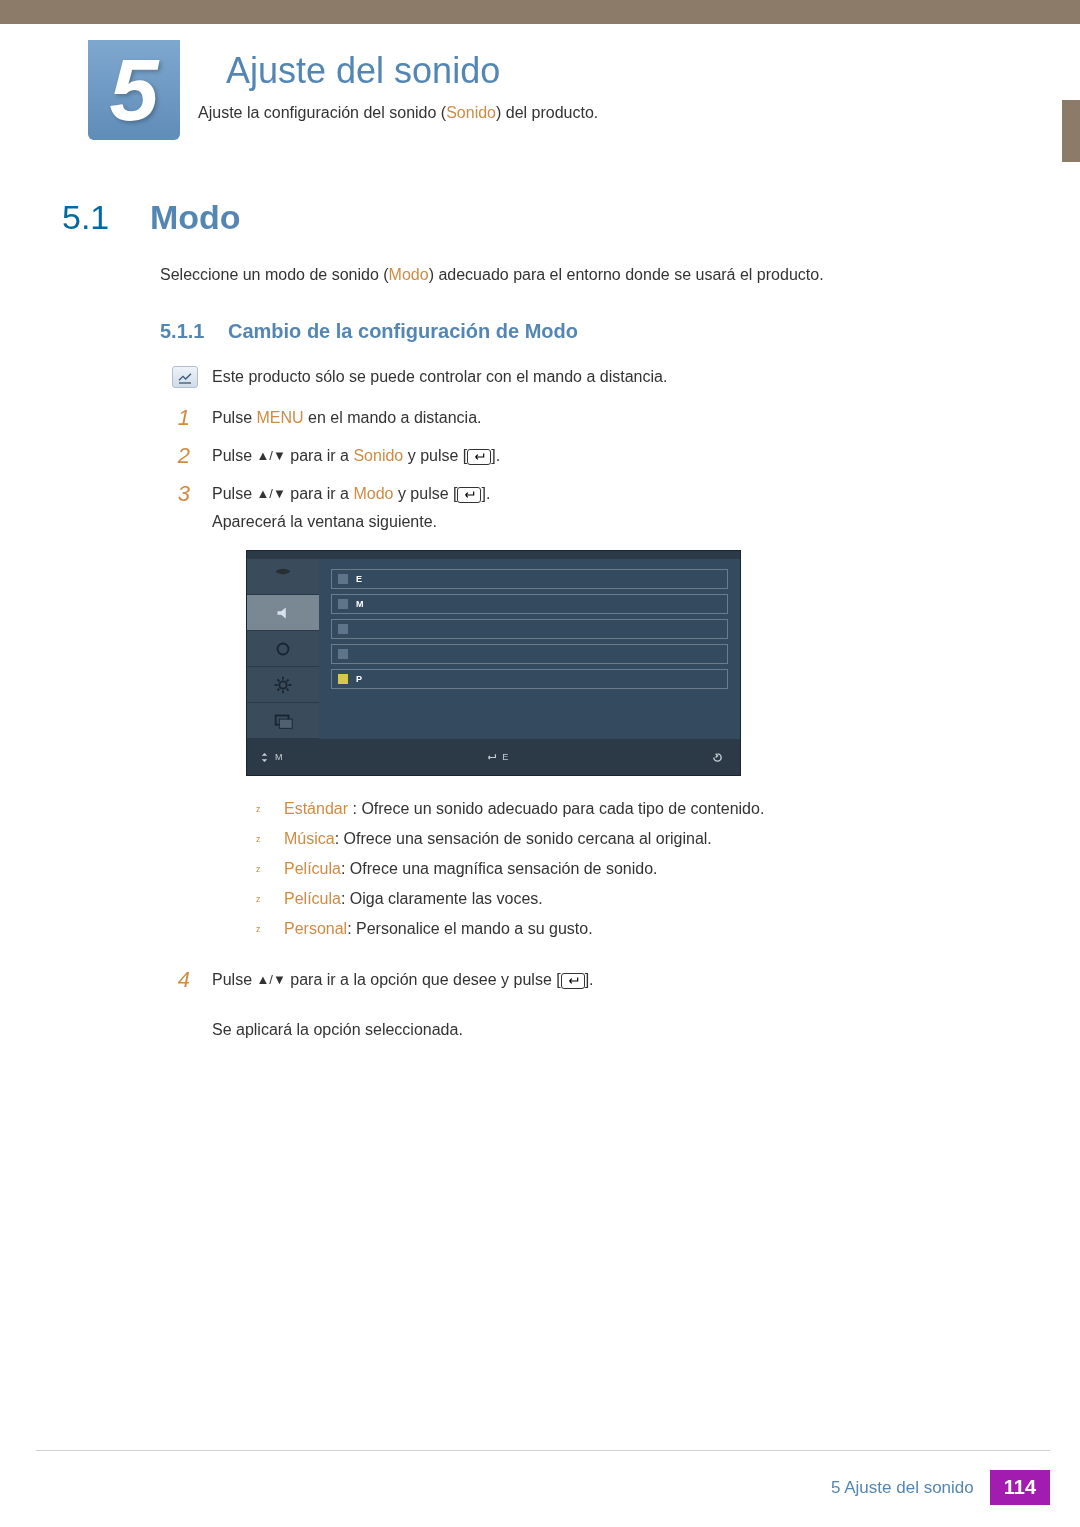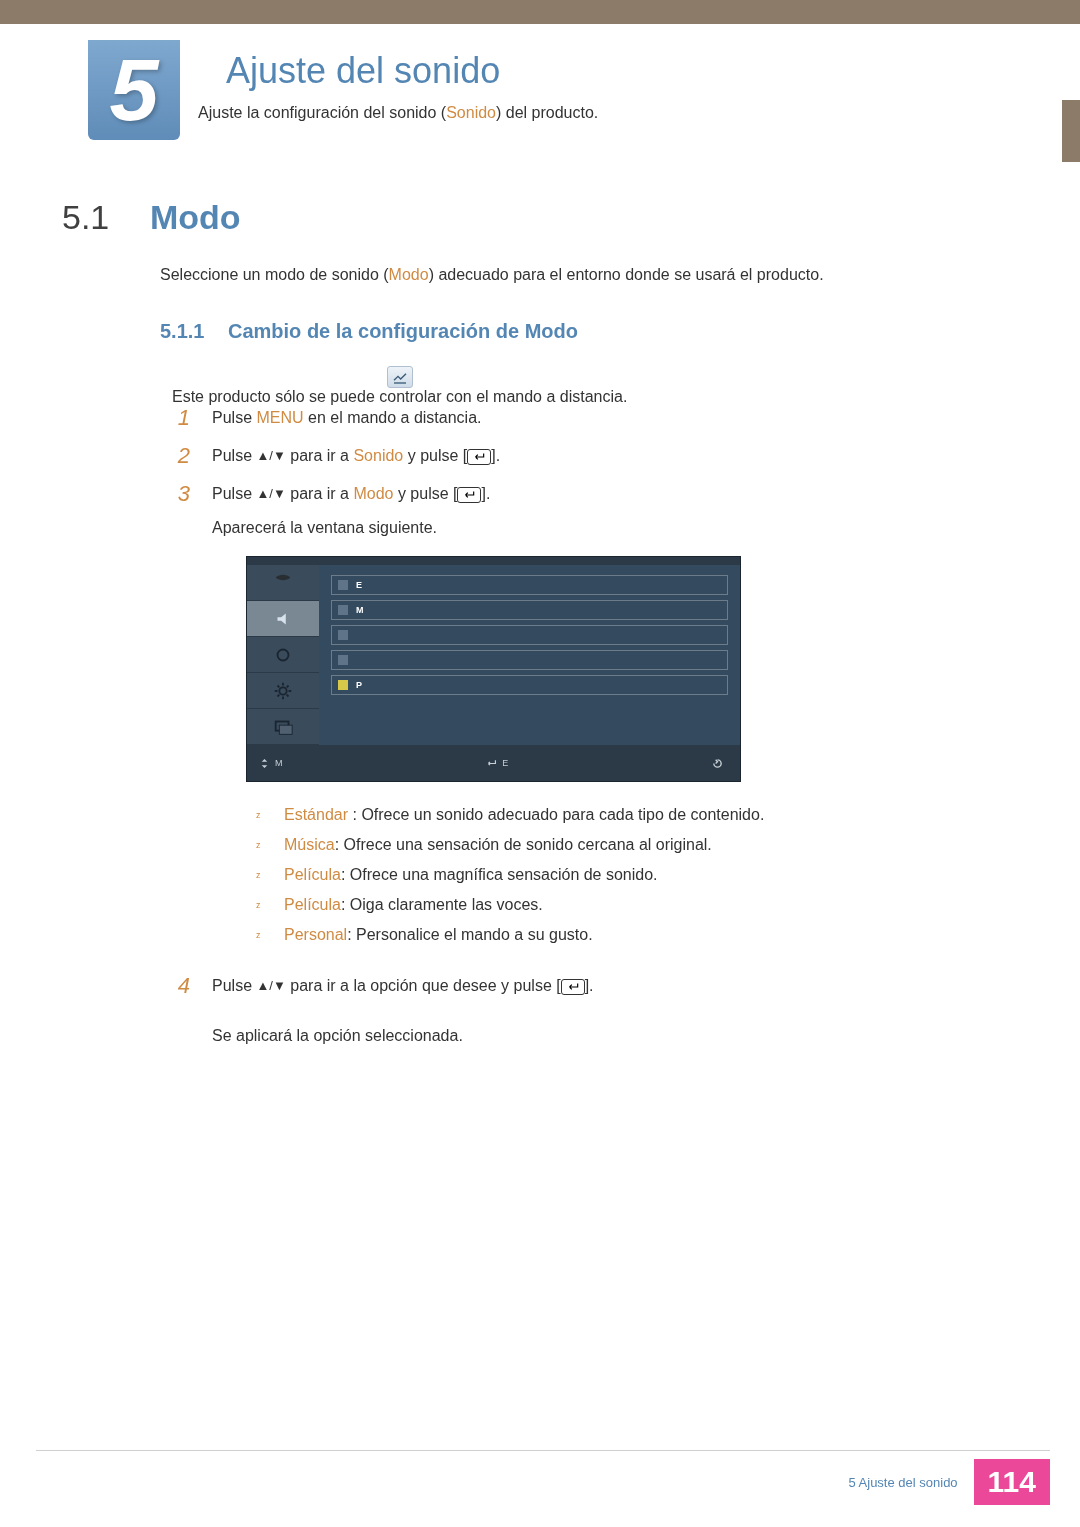"5.1" .section-num { color: #404040 -> #0369a1 }
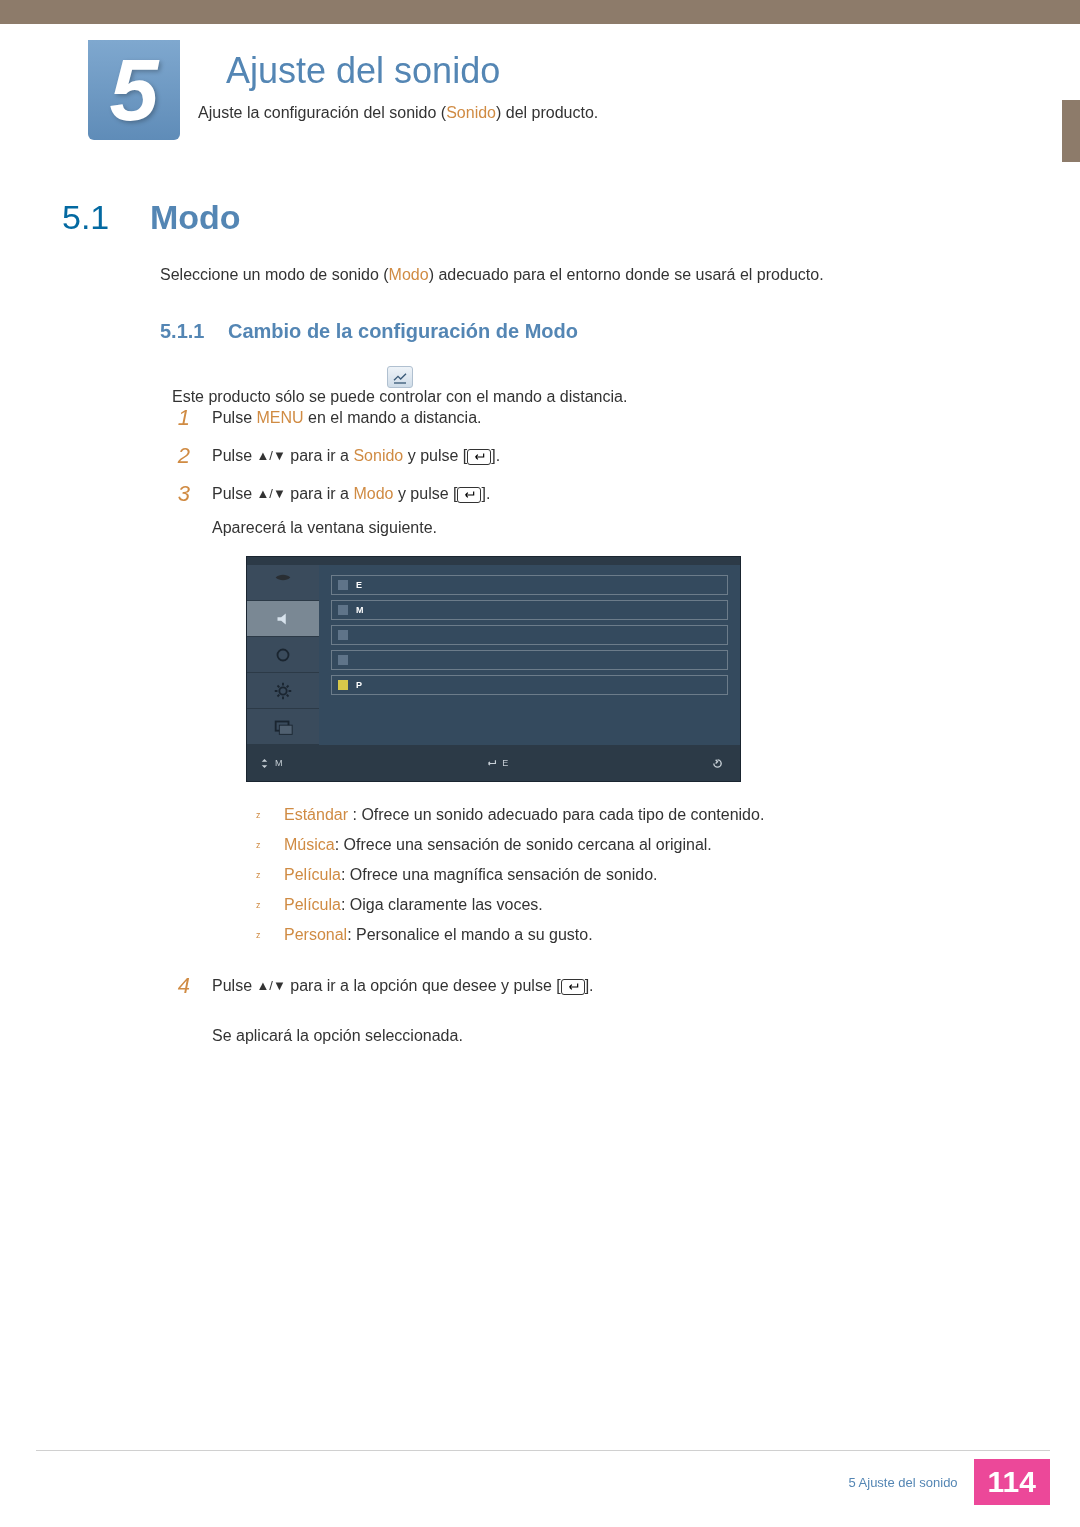"Este producto sólo se puede" .note-row { flex-direction: column -> none; gap: none -> 14px }
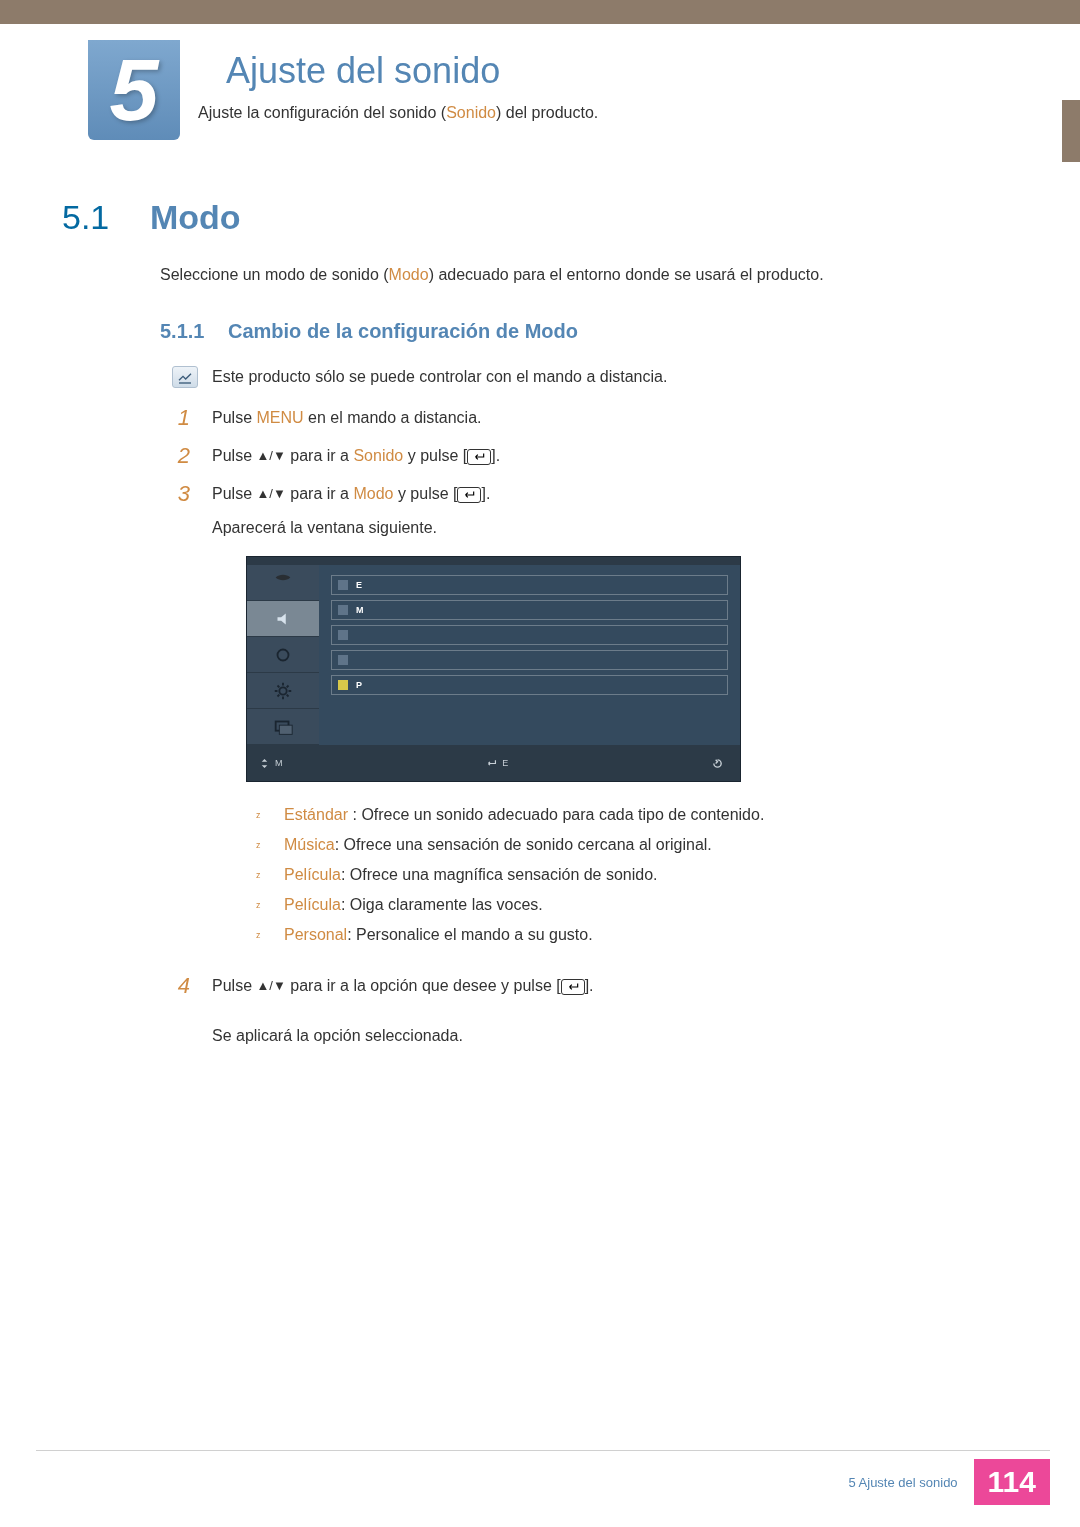"Aparecerá la ventana siguiente." div { margin-top: 6px -> none }
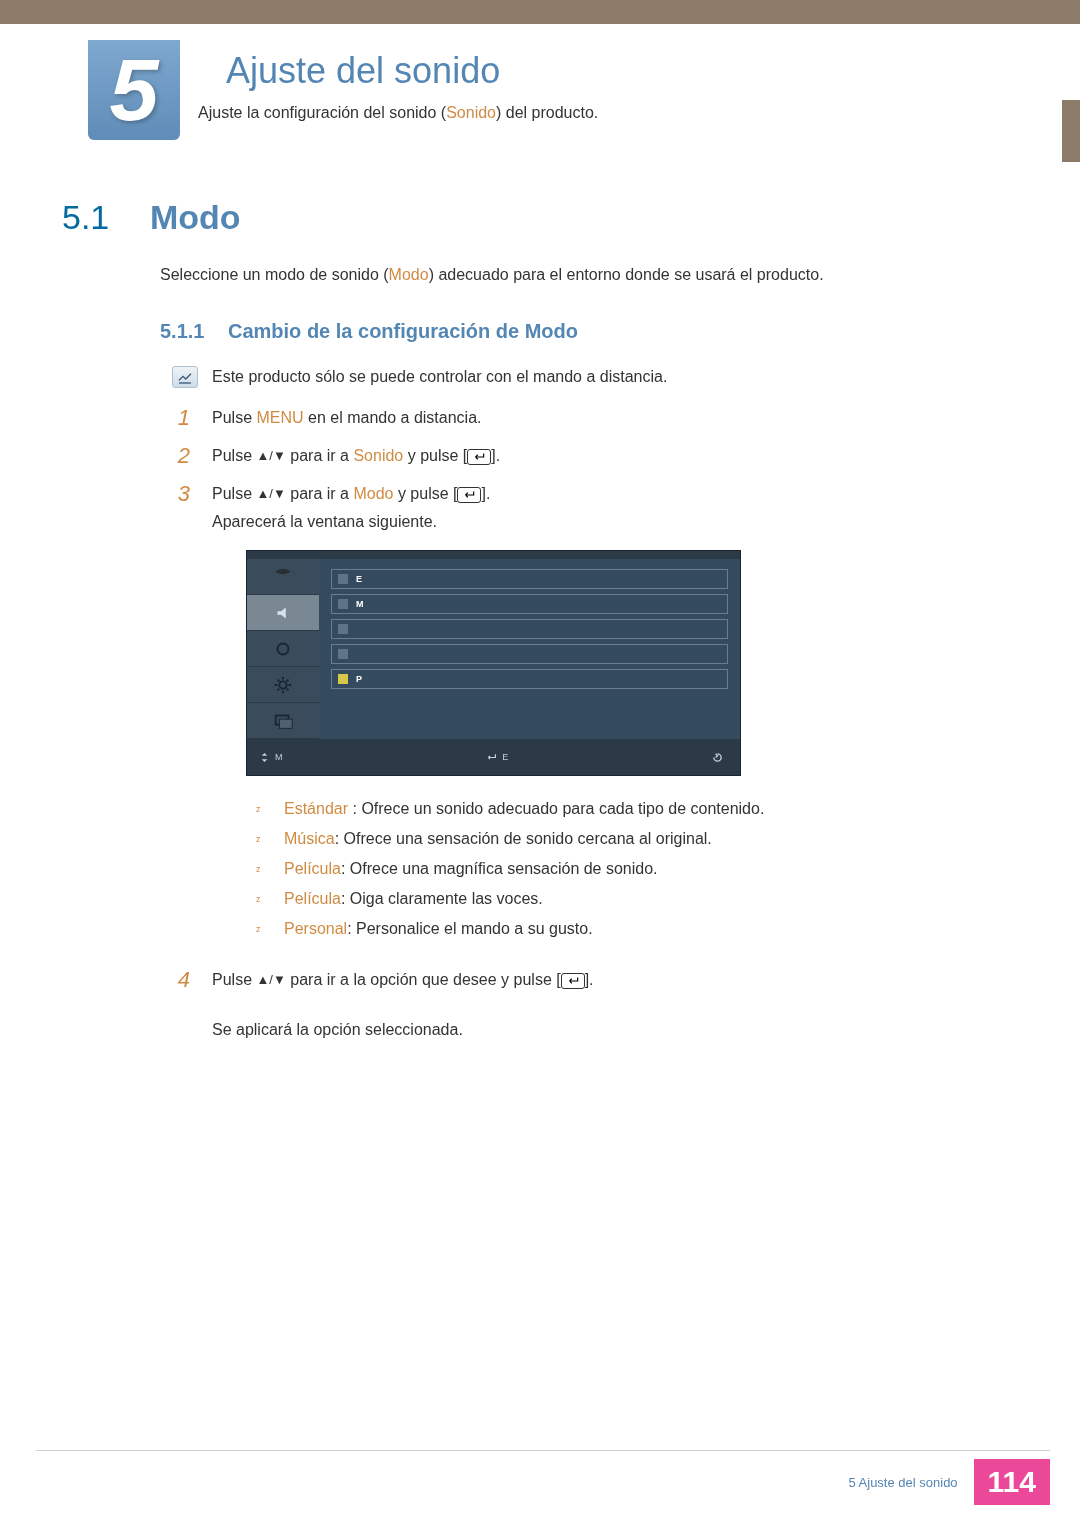"5 Ajuste del sonido" .footer-text { font-size: 13px -> 17px }
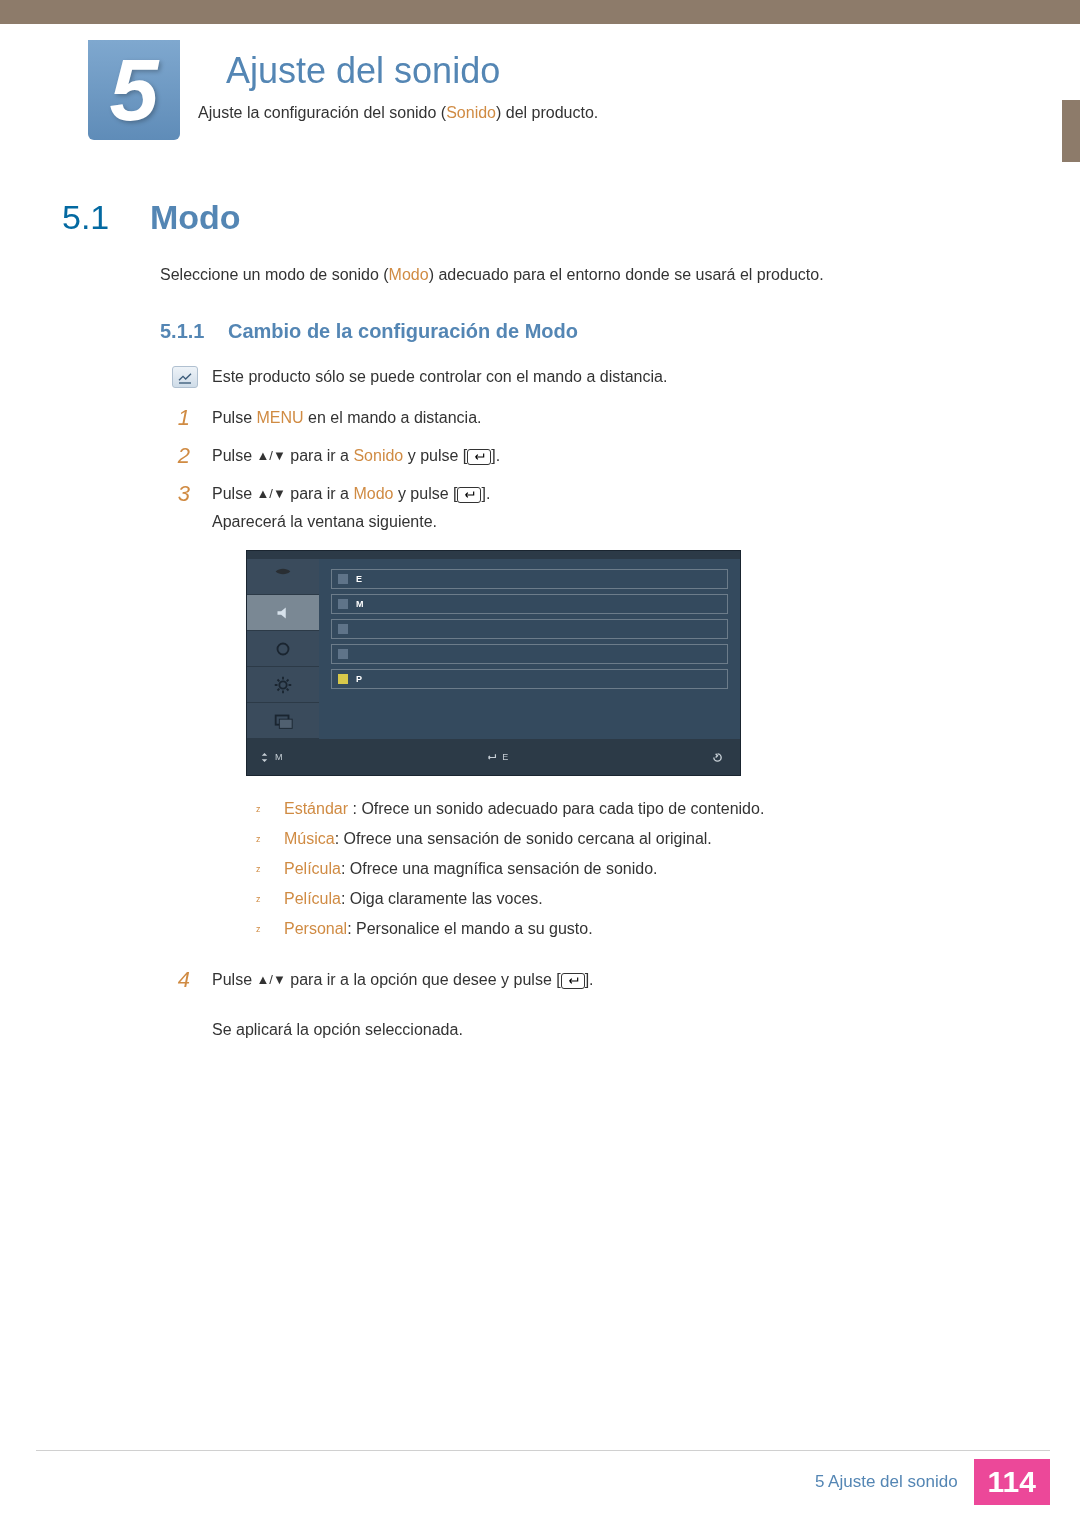"114" .footer-num { background: #ec4899 -> #a21caf; font-size: 30px -> 20px }
